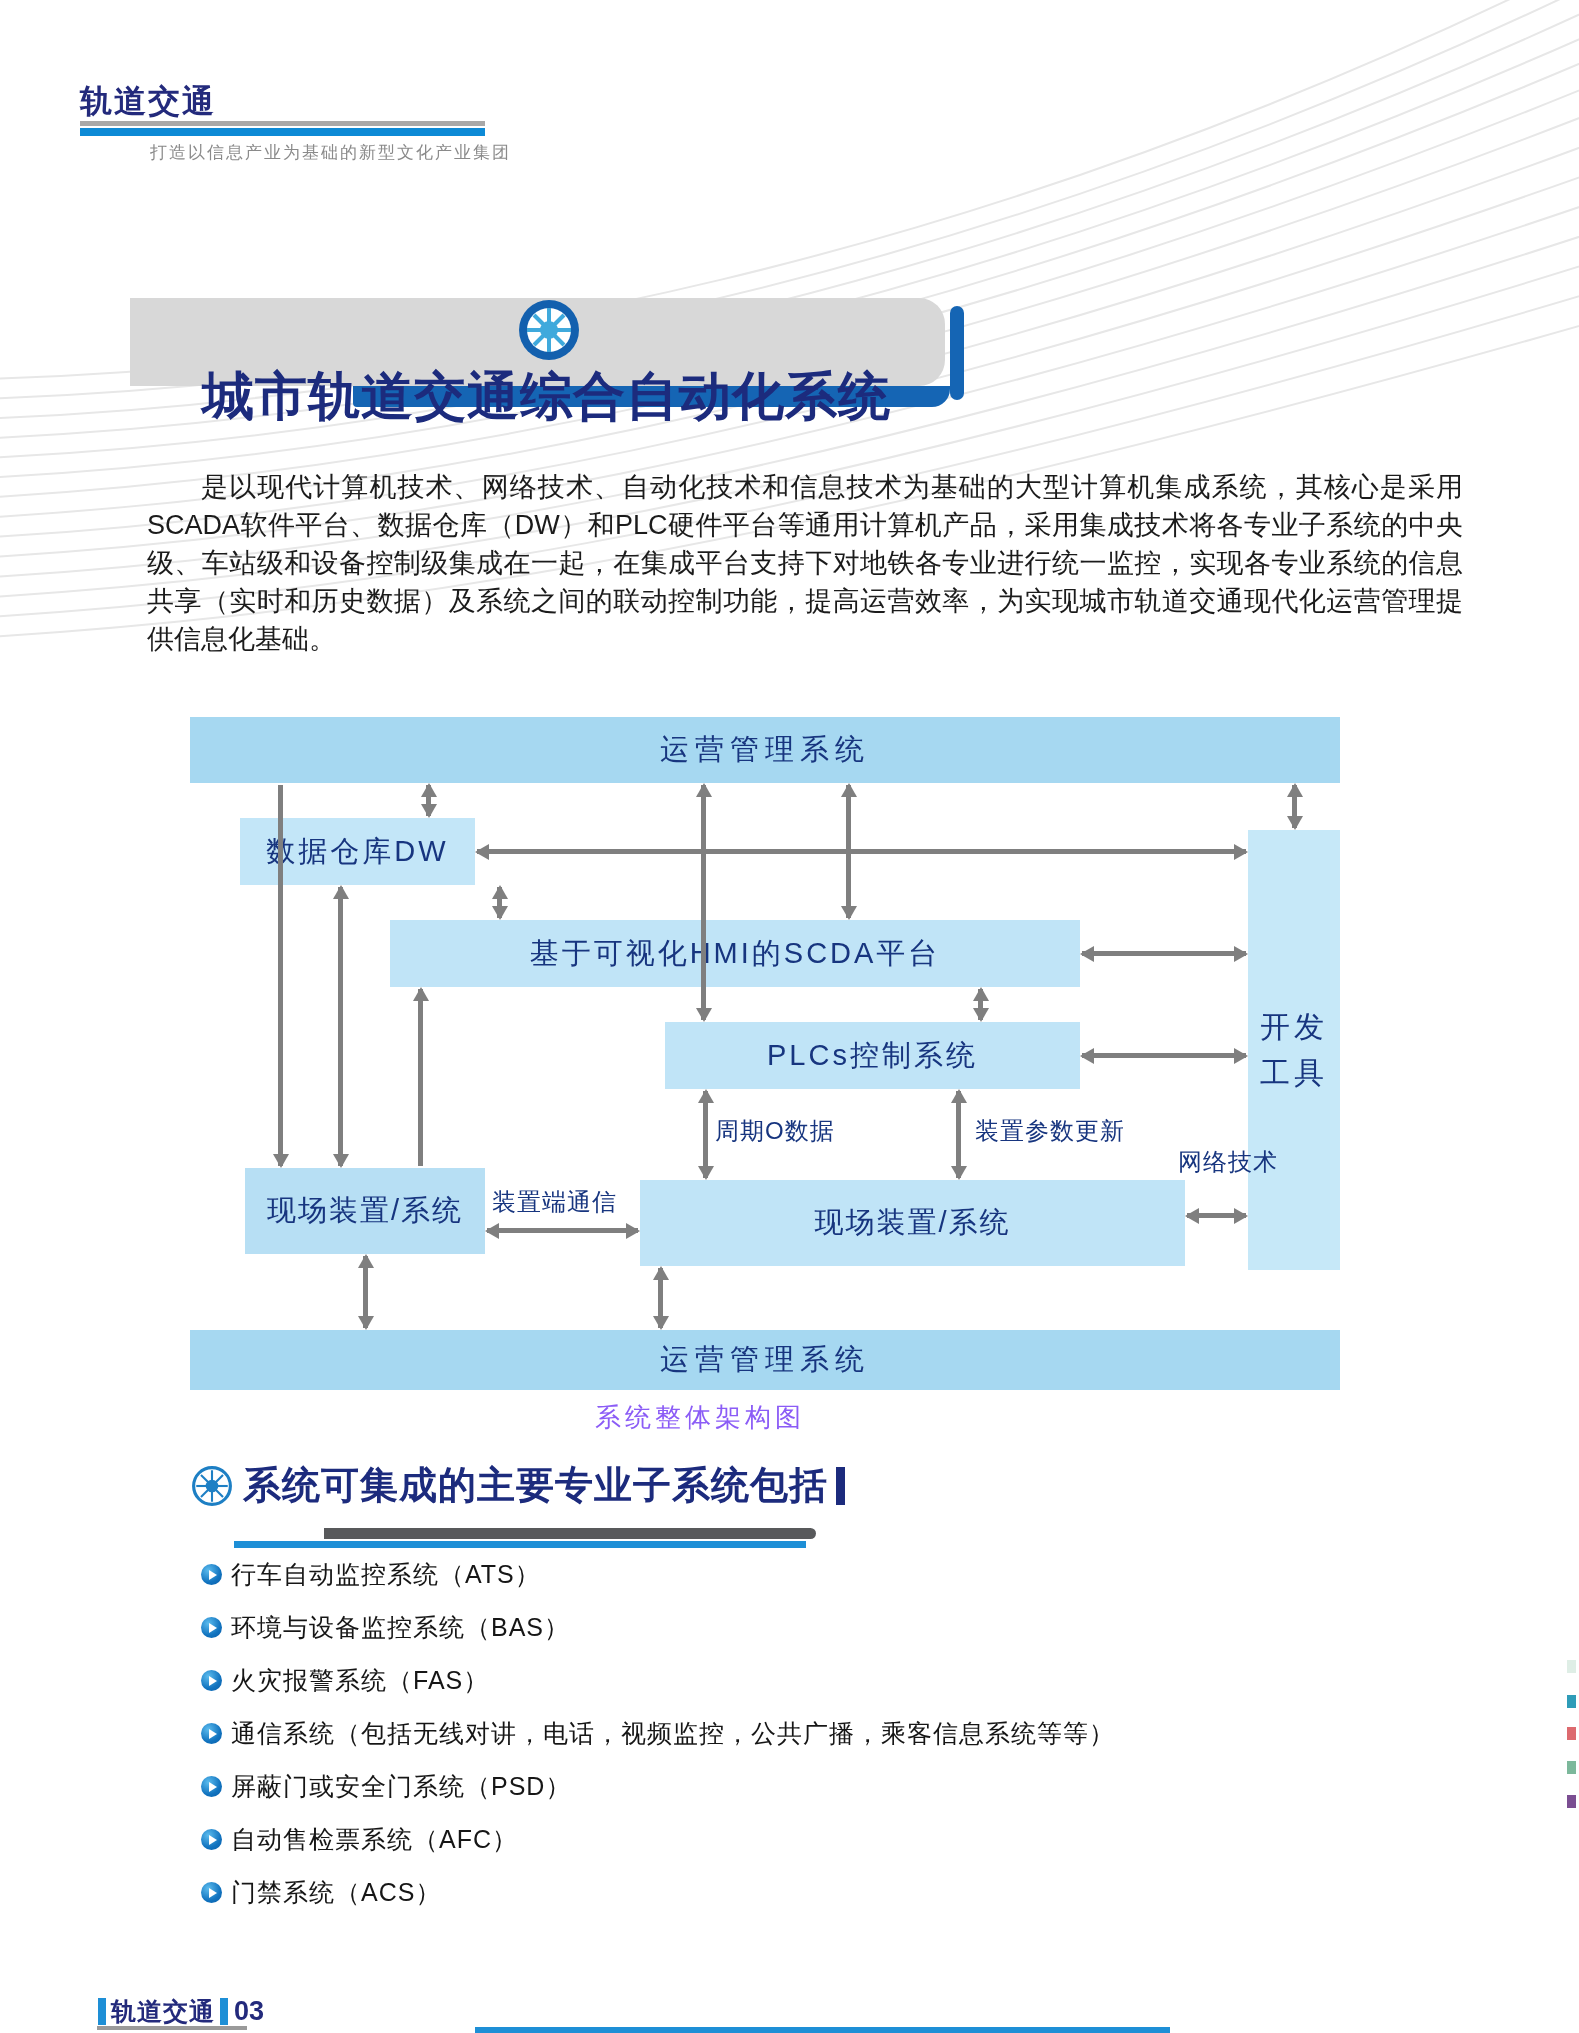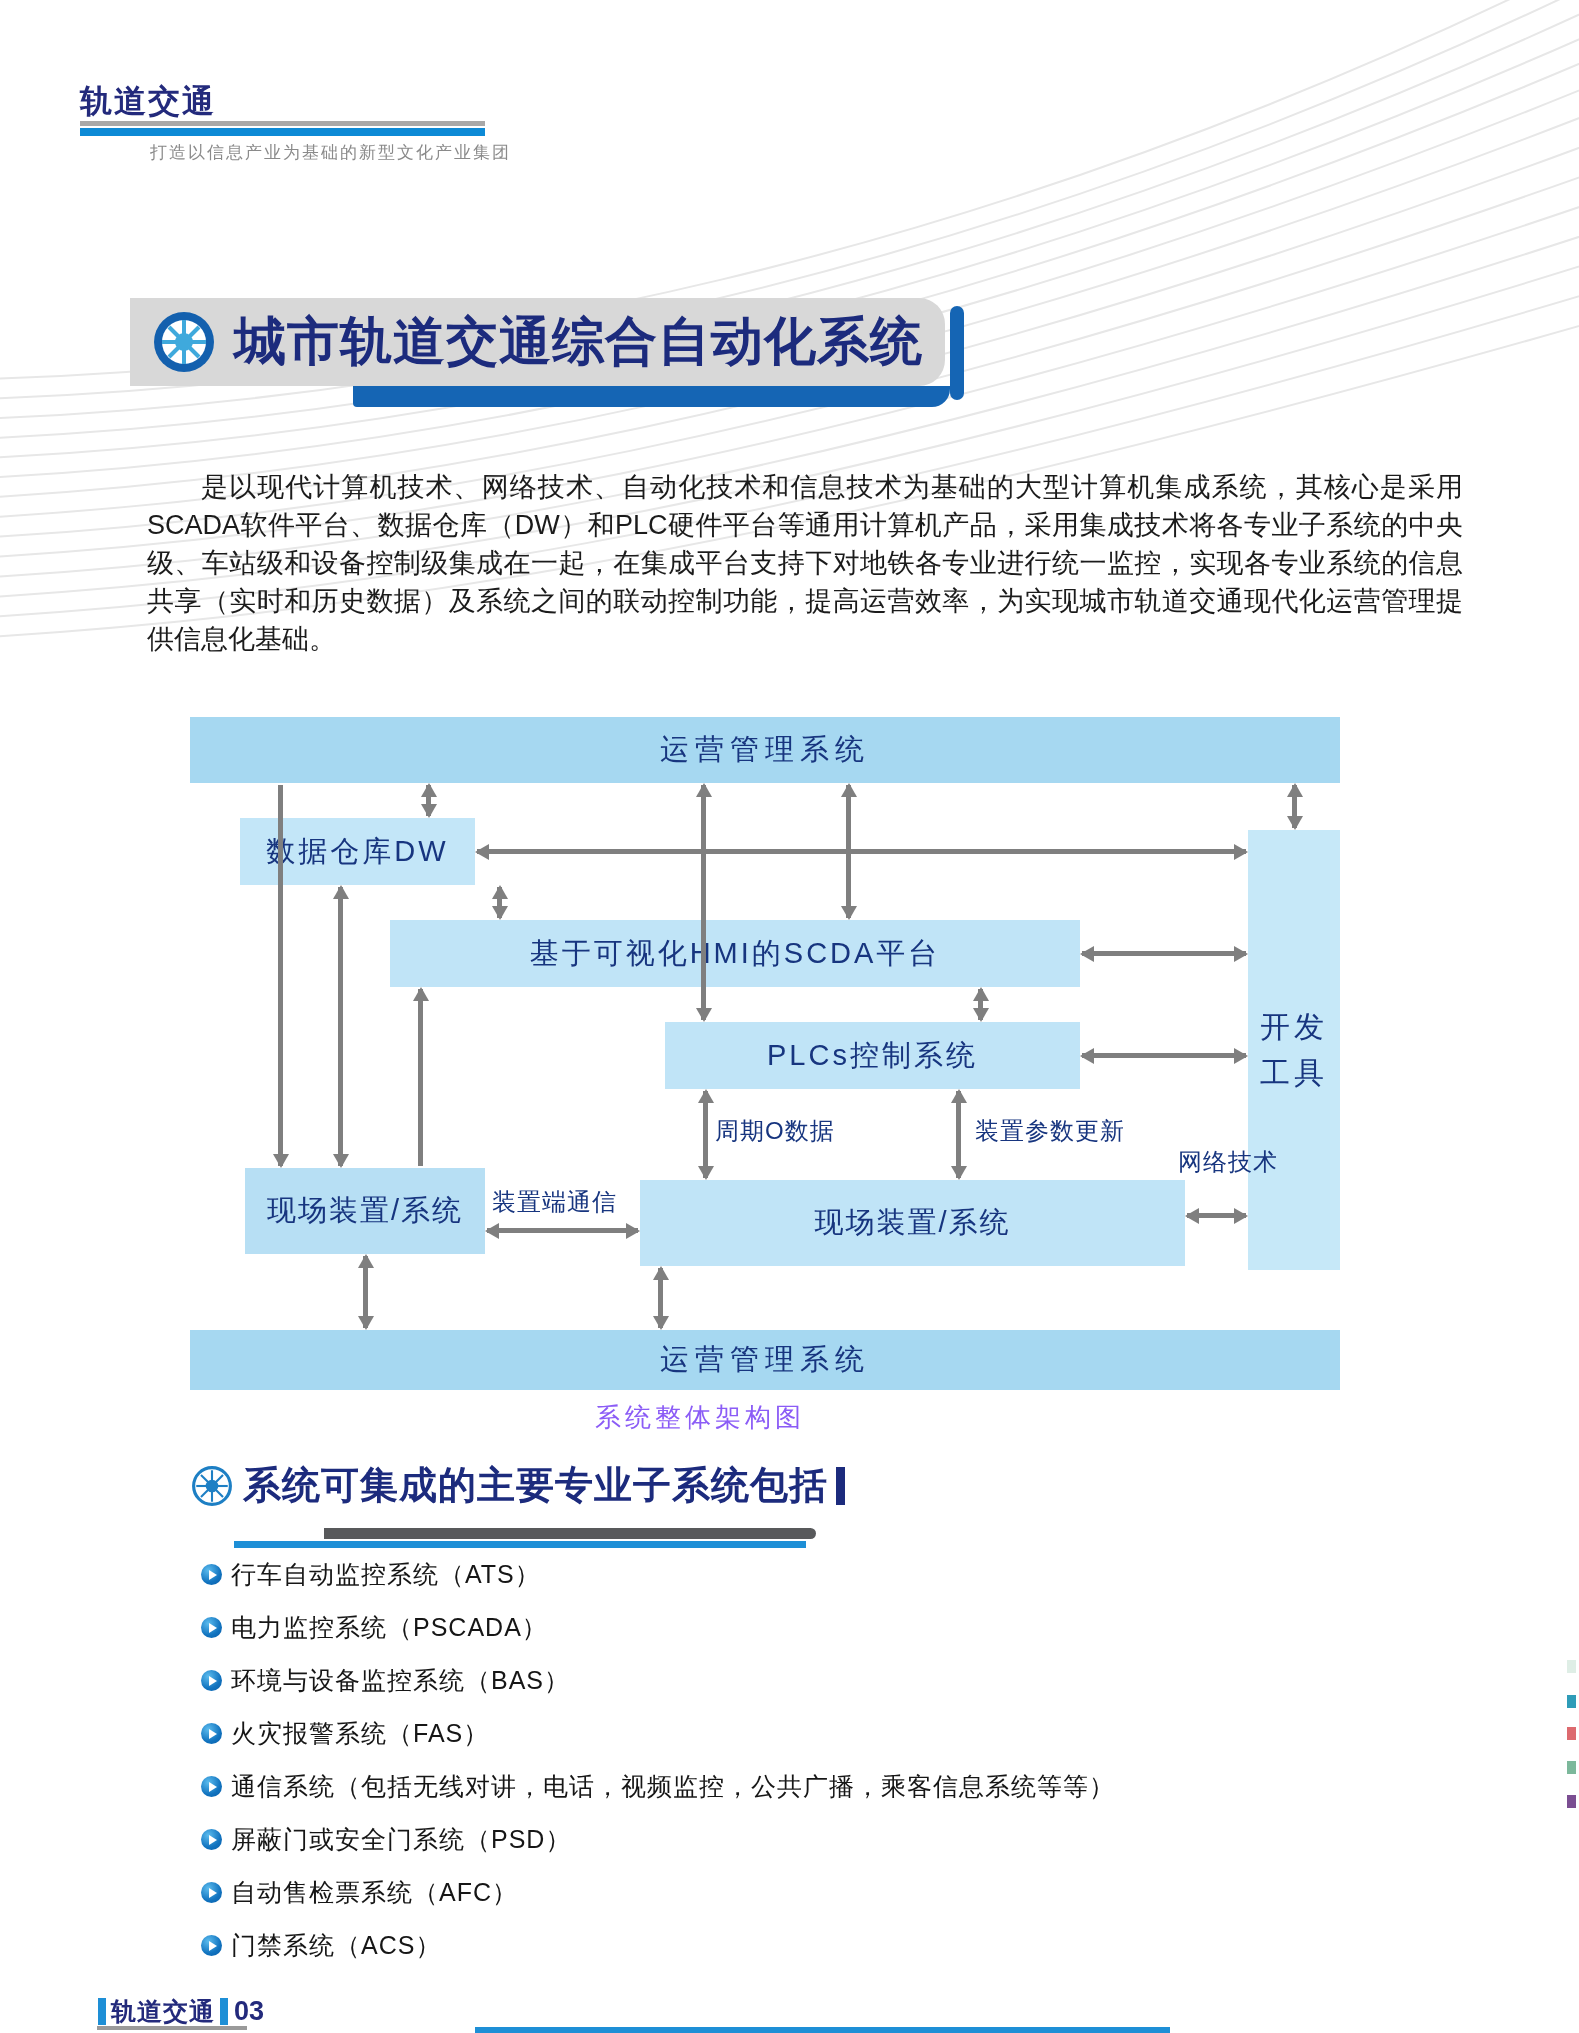"城市轨道交通综合自动化系统" .banner { flex-direction: none -> column }
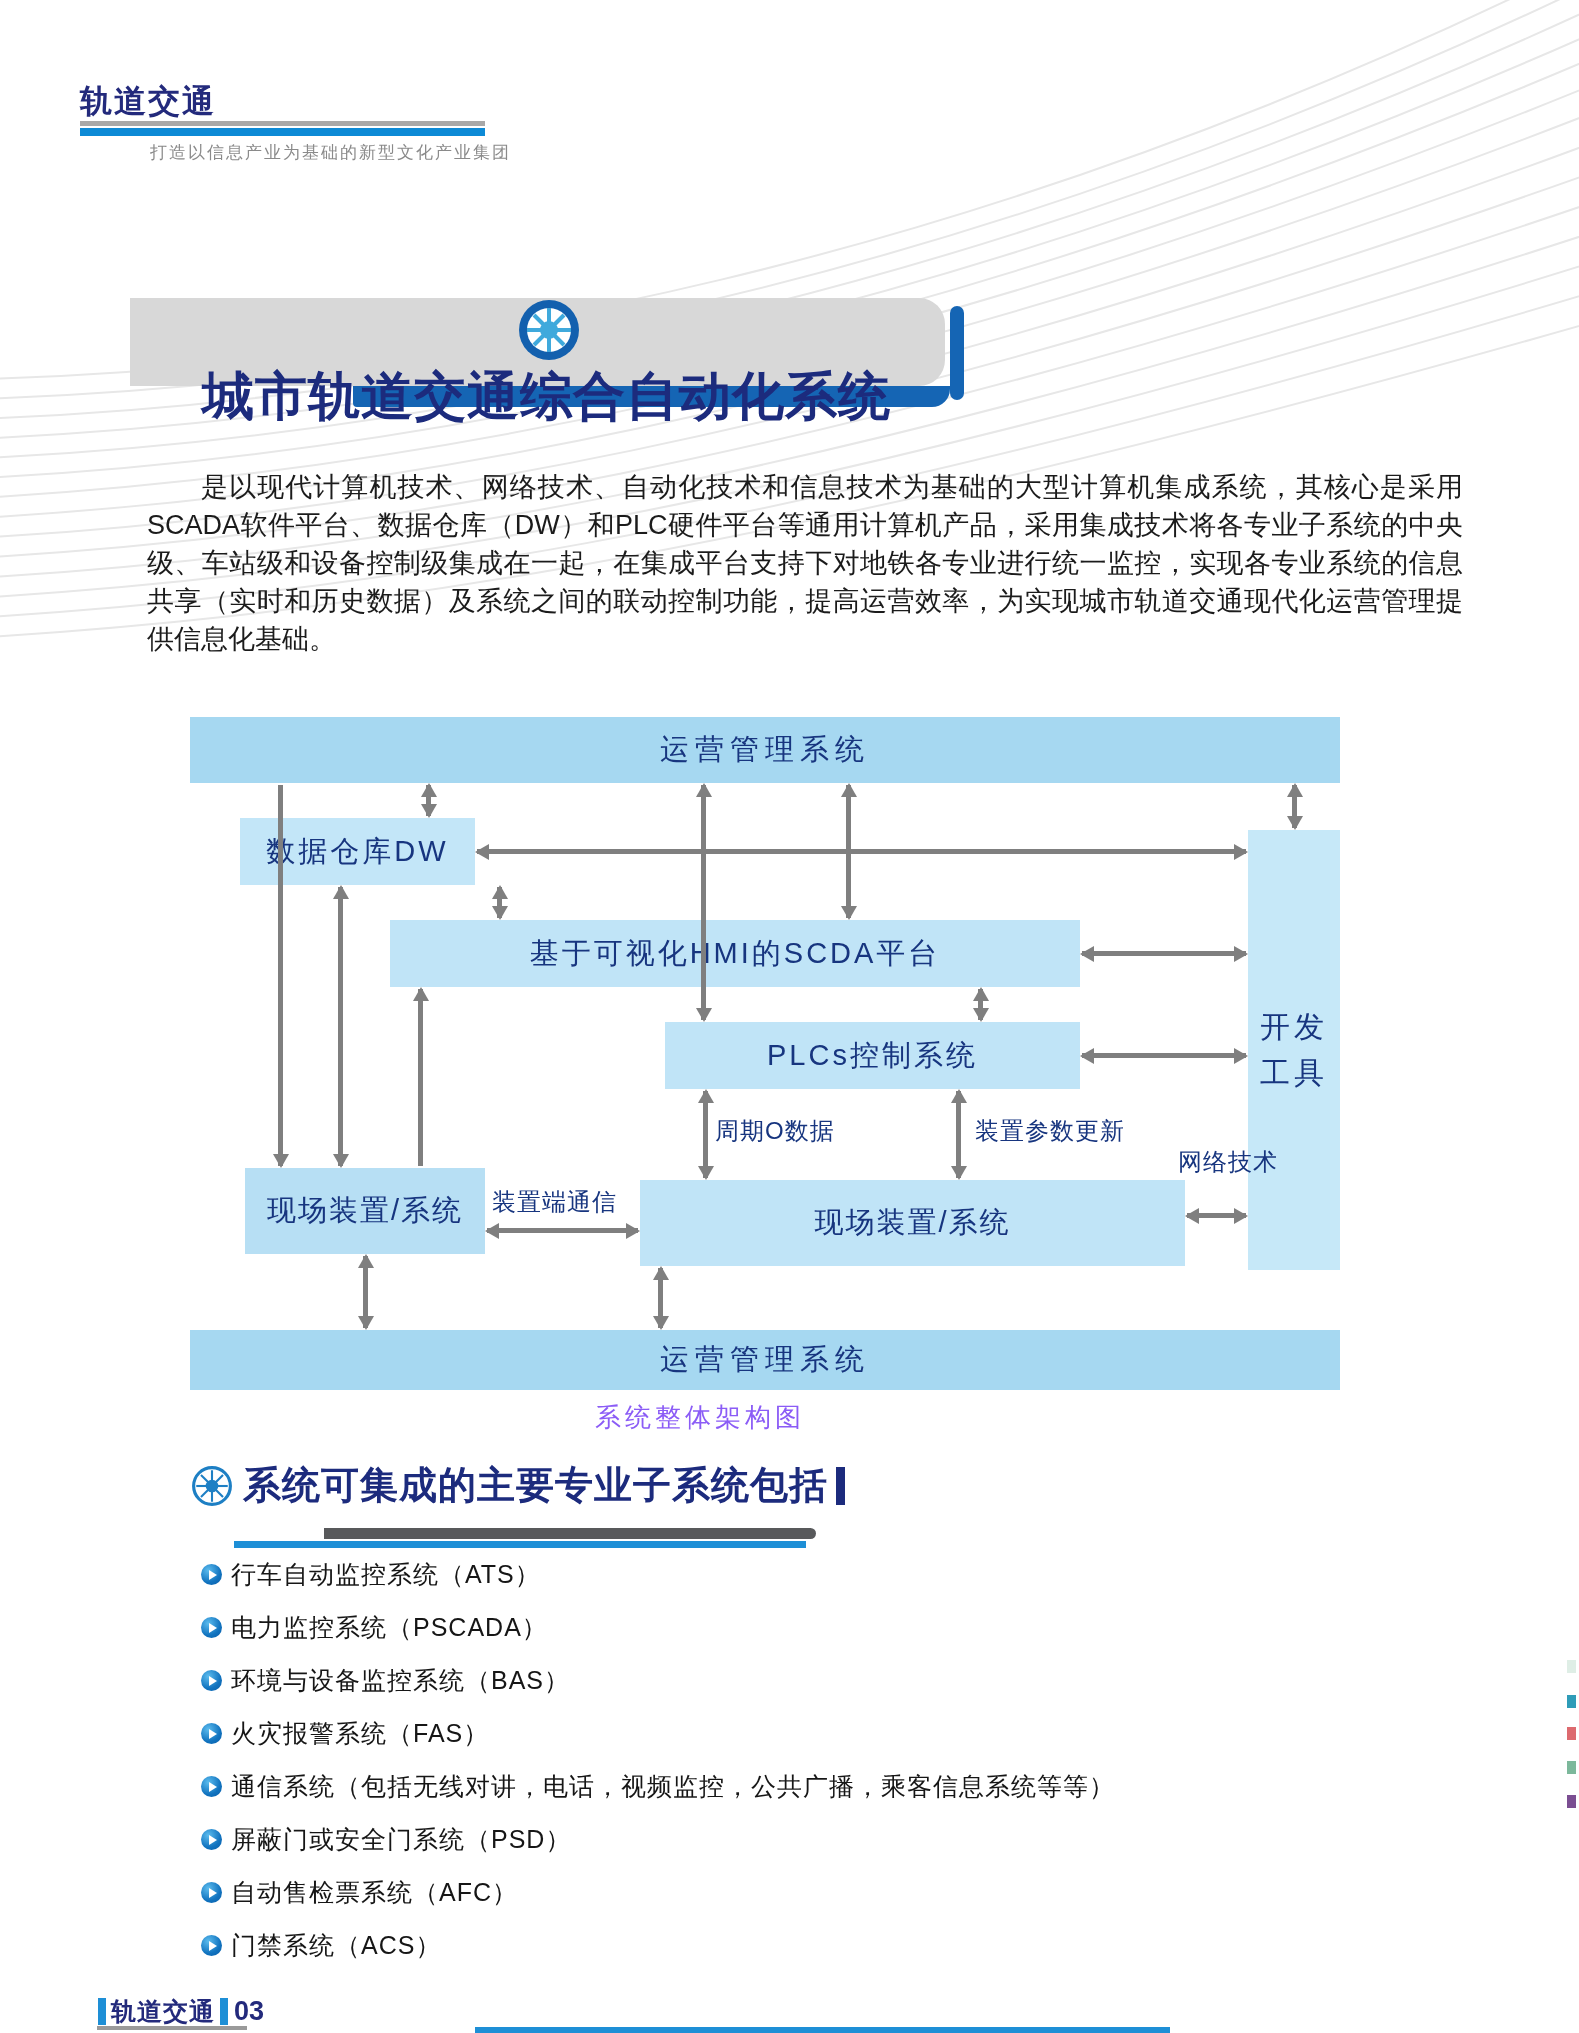"电力监控系统（PSCADA）" li { html: <li> <span></span> <span>电力监控系统（PSCADA）</span> </li> -> none }
